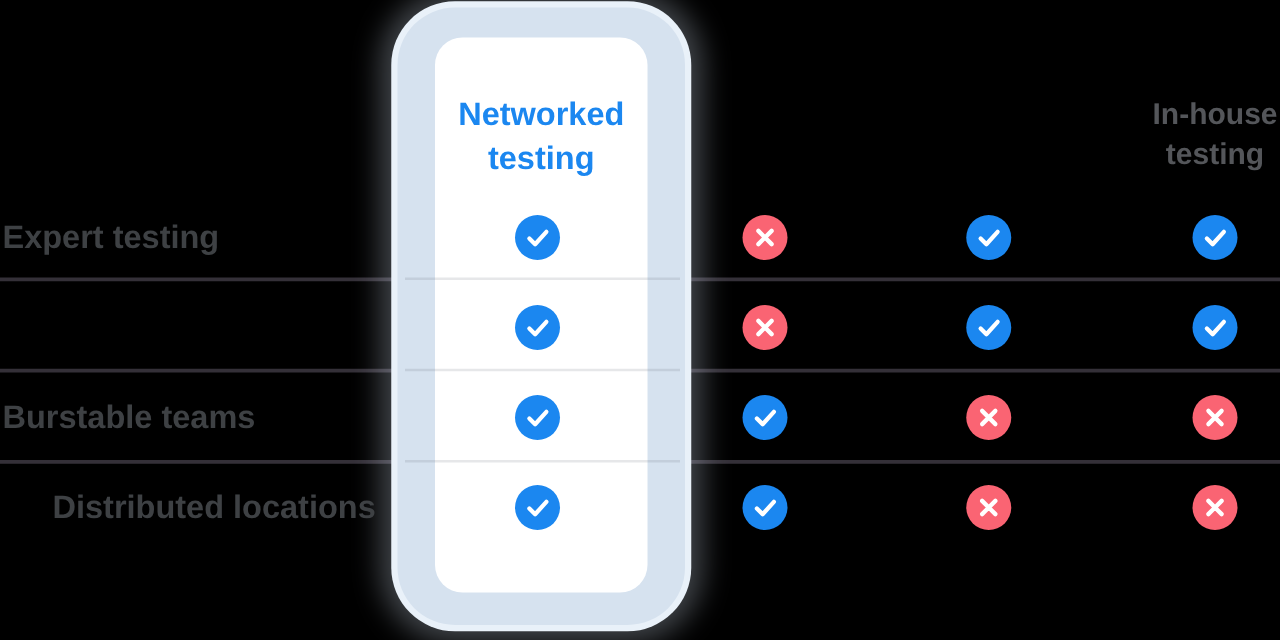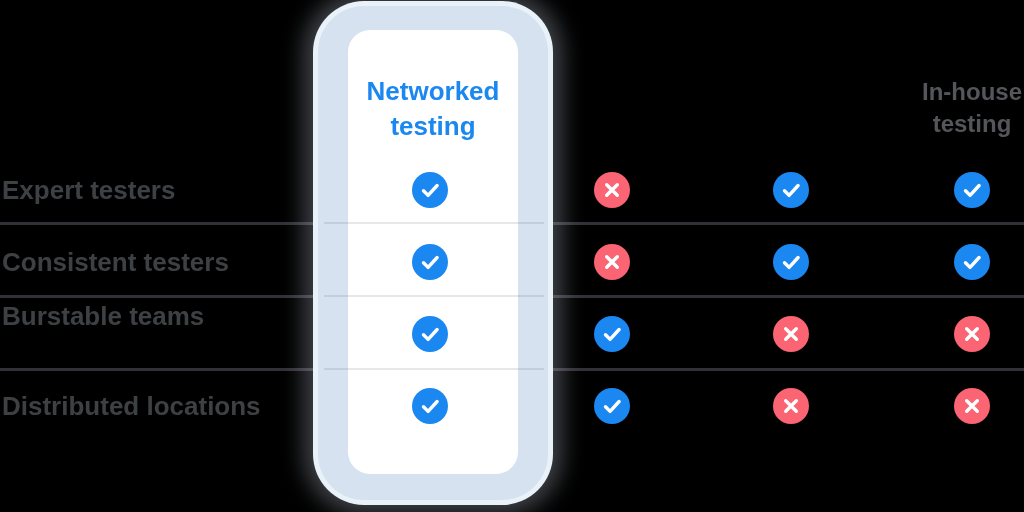"Expert testers" div.row-label { text: testers -> testing }
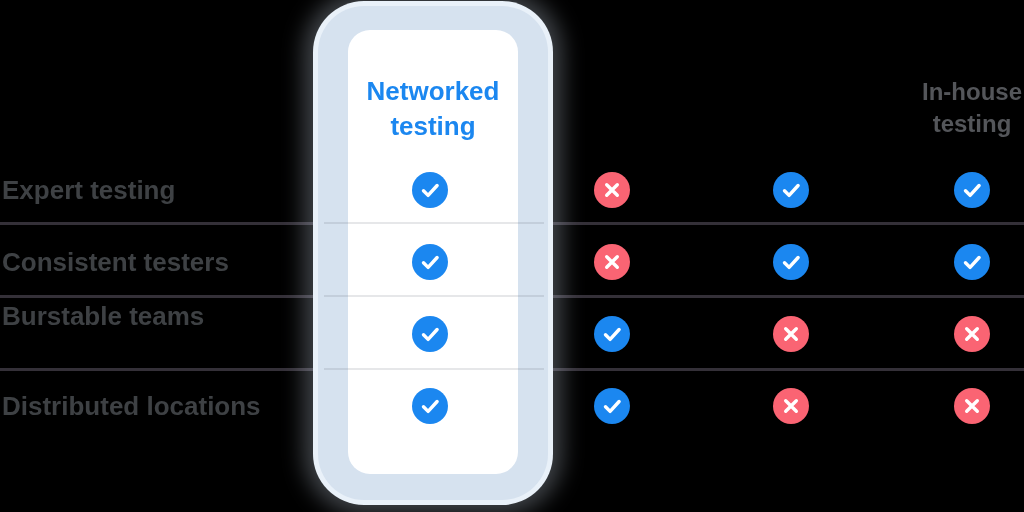"Consistent testers" div.row-label { html: <div>Consistent testers</div> -> none }
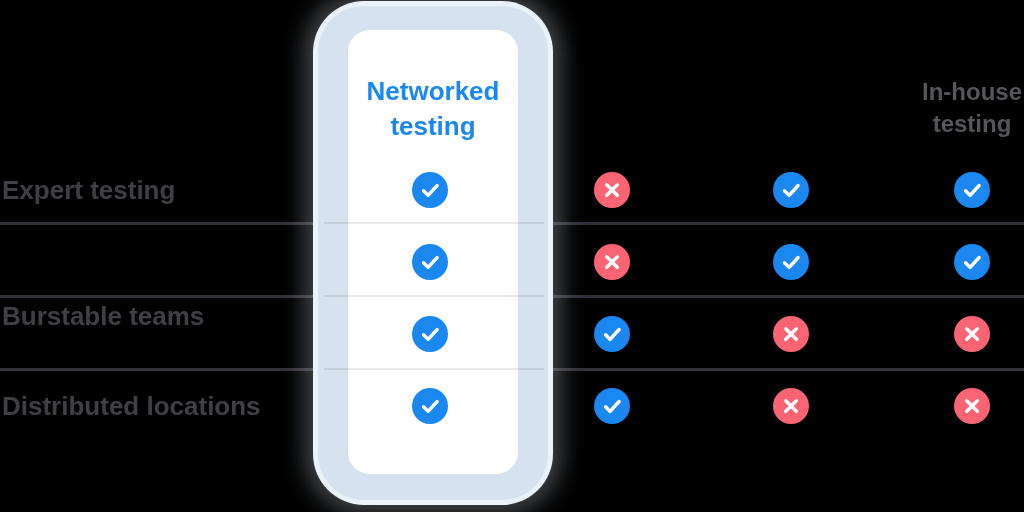"Burstable teams" .row-label.r2 { top: 316px -> 334px }
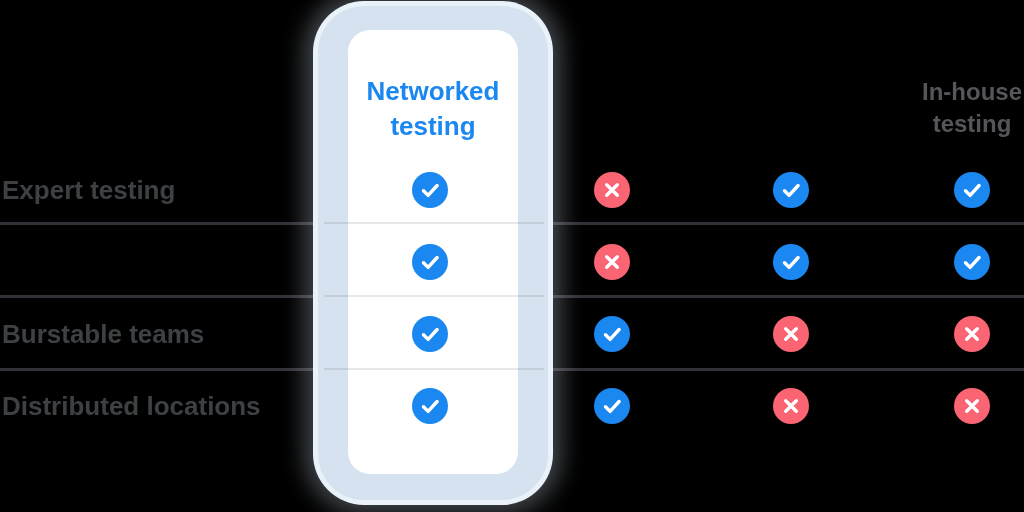"Distributed locations" .row-label.r3 { margin-left: none -> 40px }
